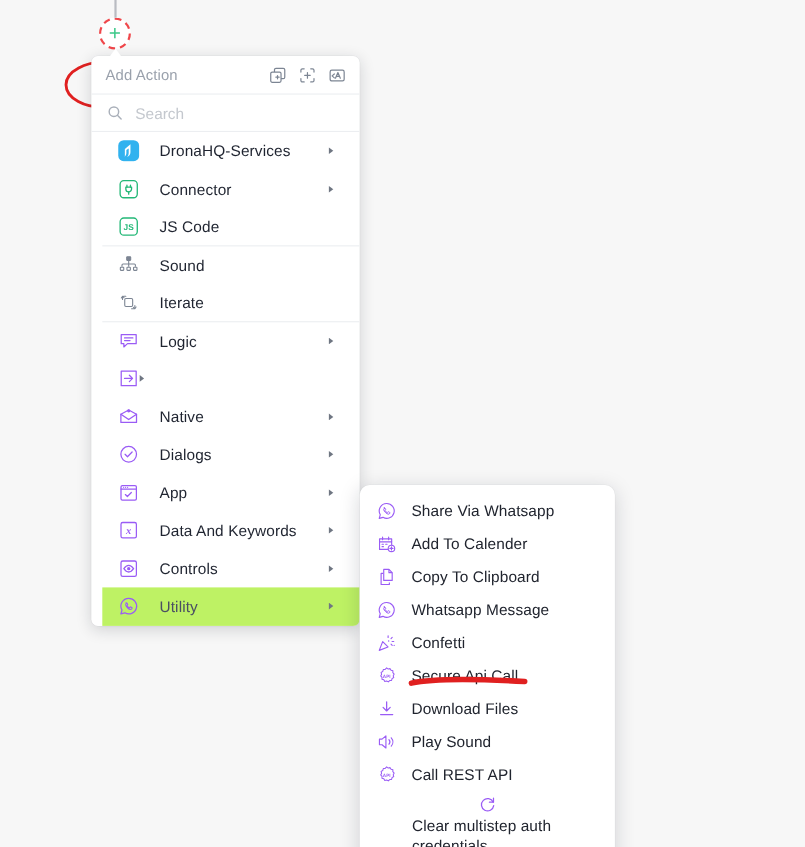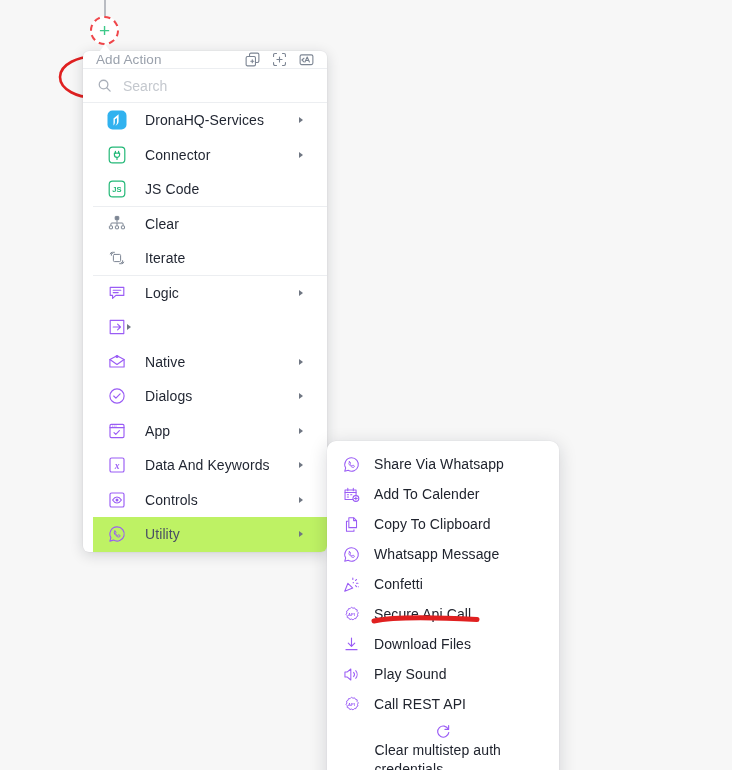"Add Action" .menu-header { height: 18px -> 35px }
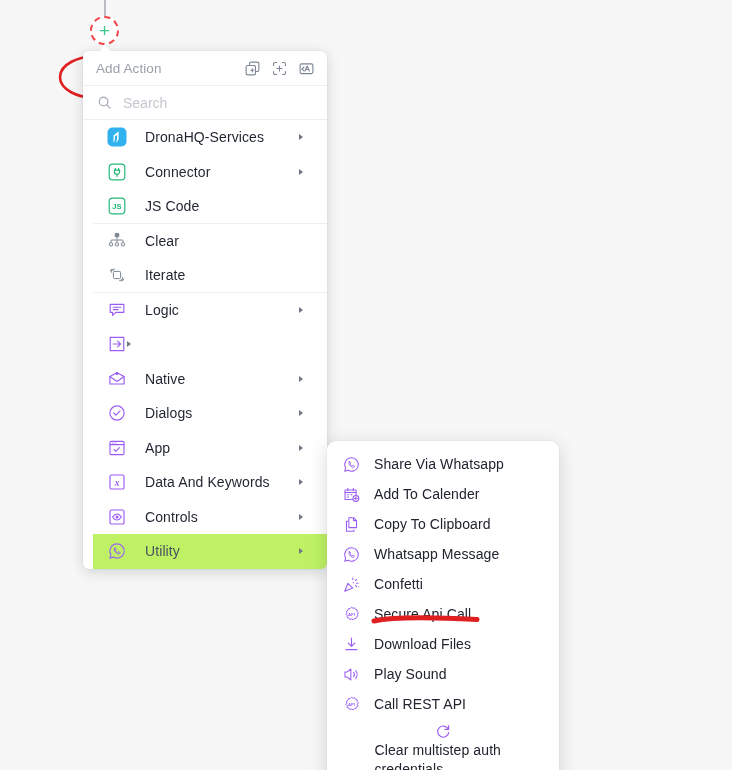"Clear" span.m-label { text: Clear -> Sound }
